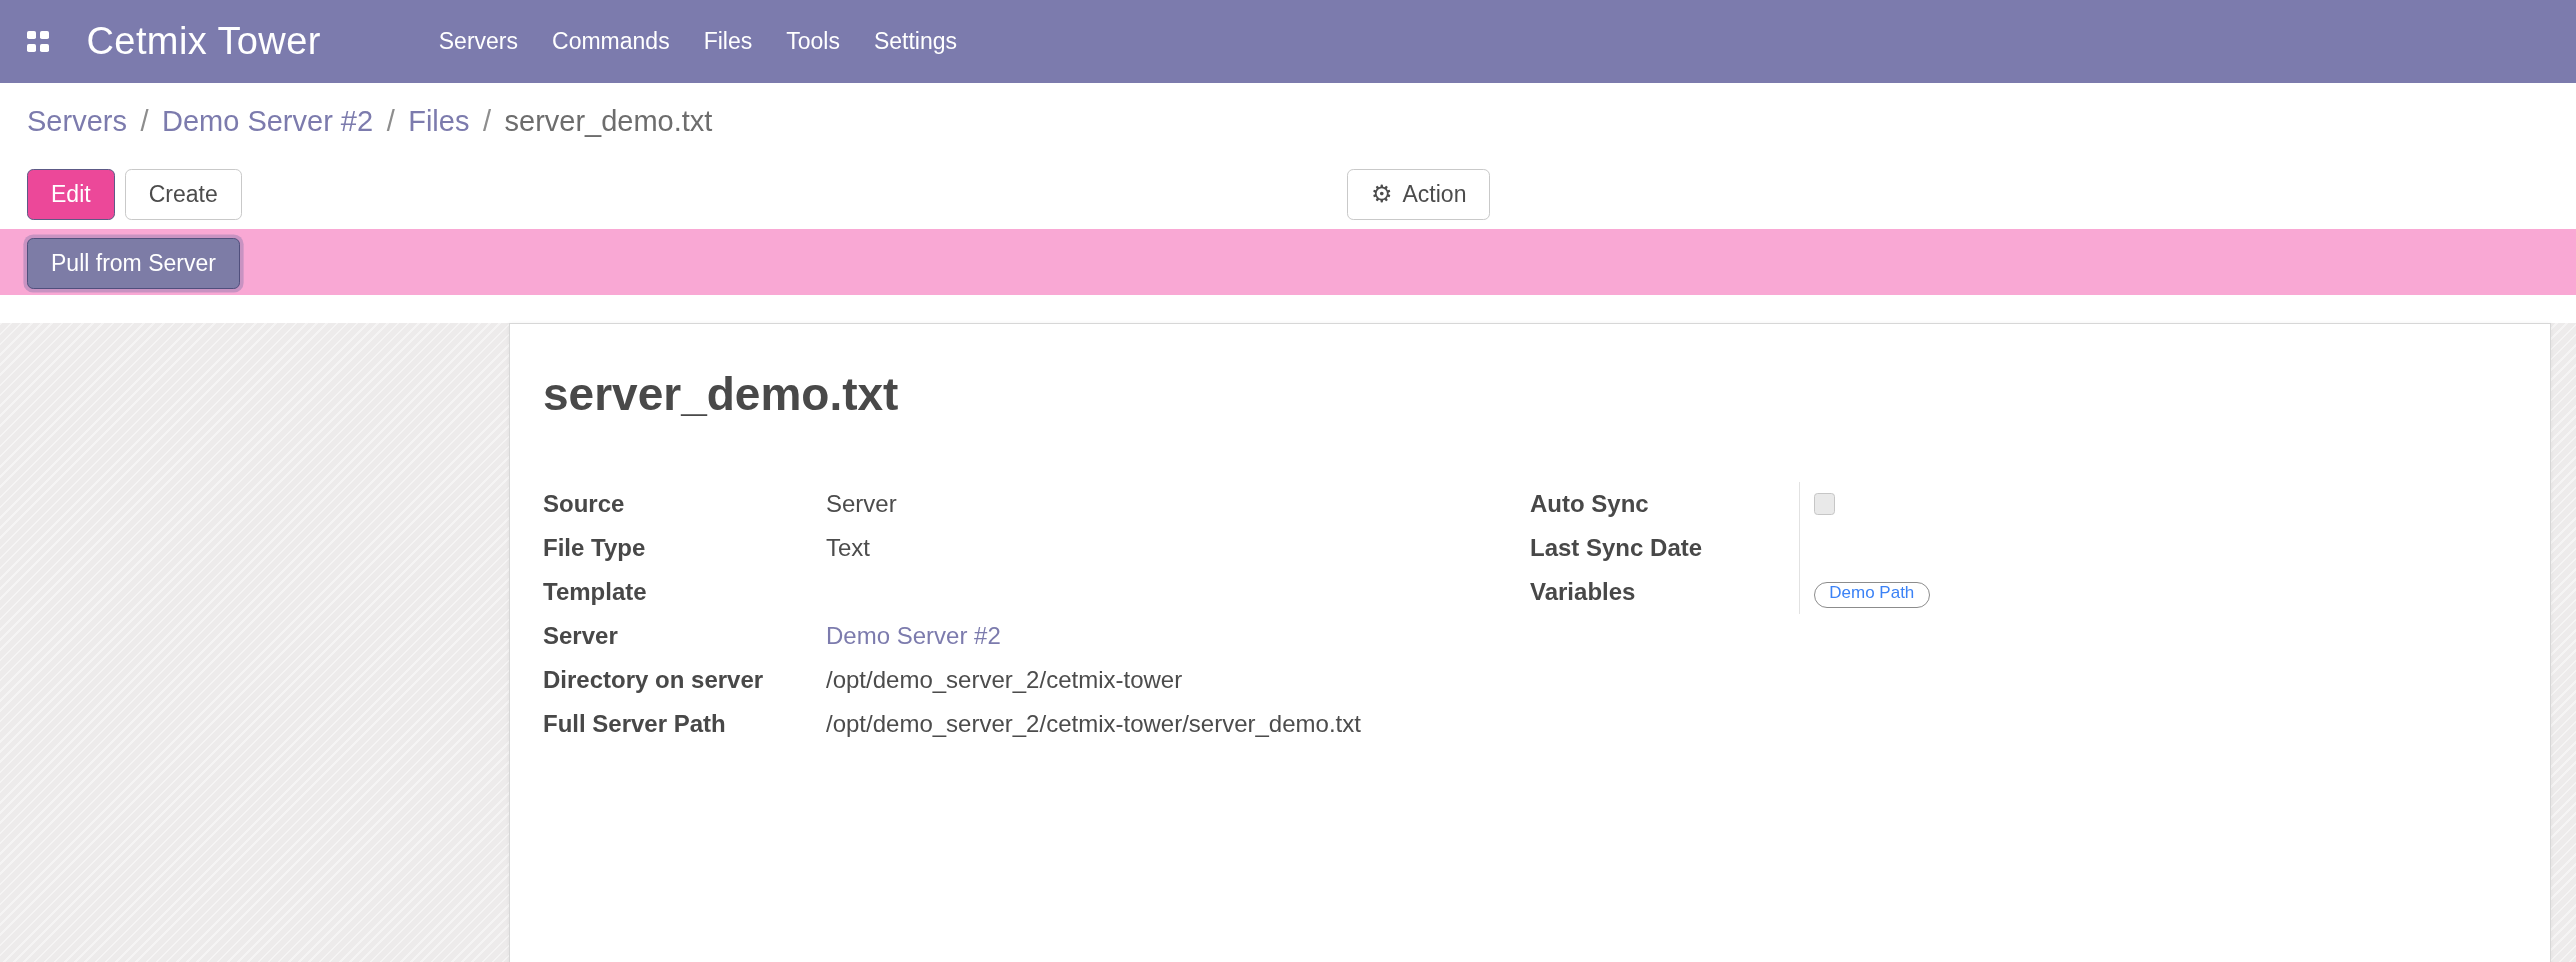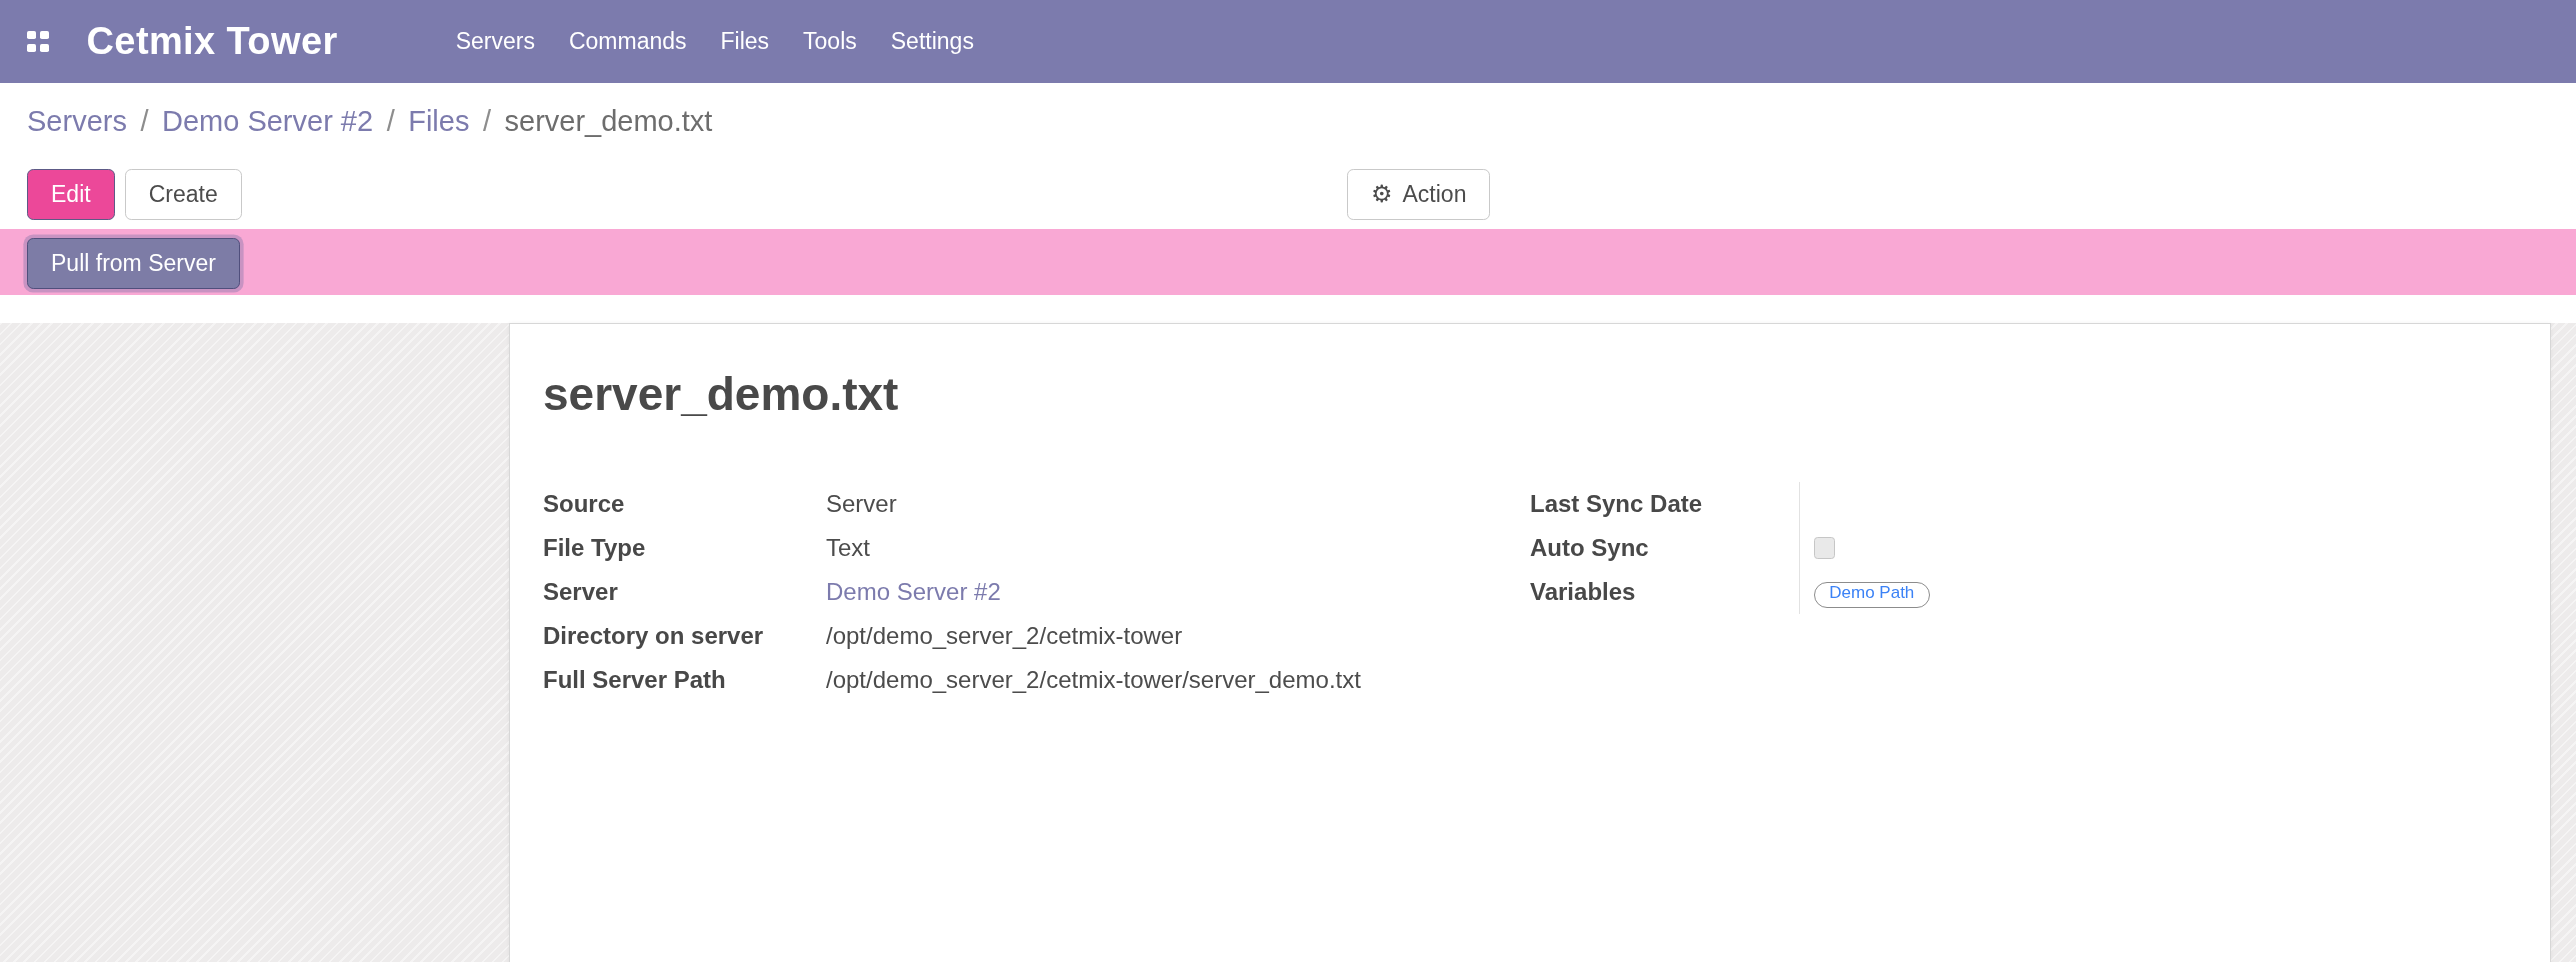"Cetmix Tower" .brand { font-weight: 700 -> 400 }
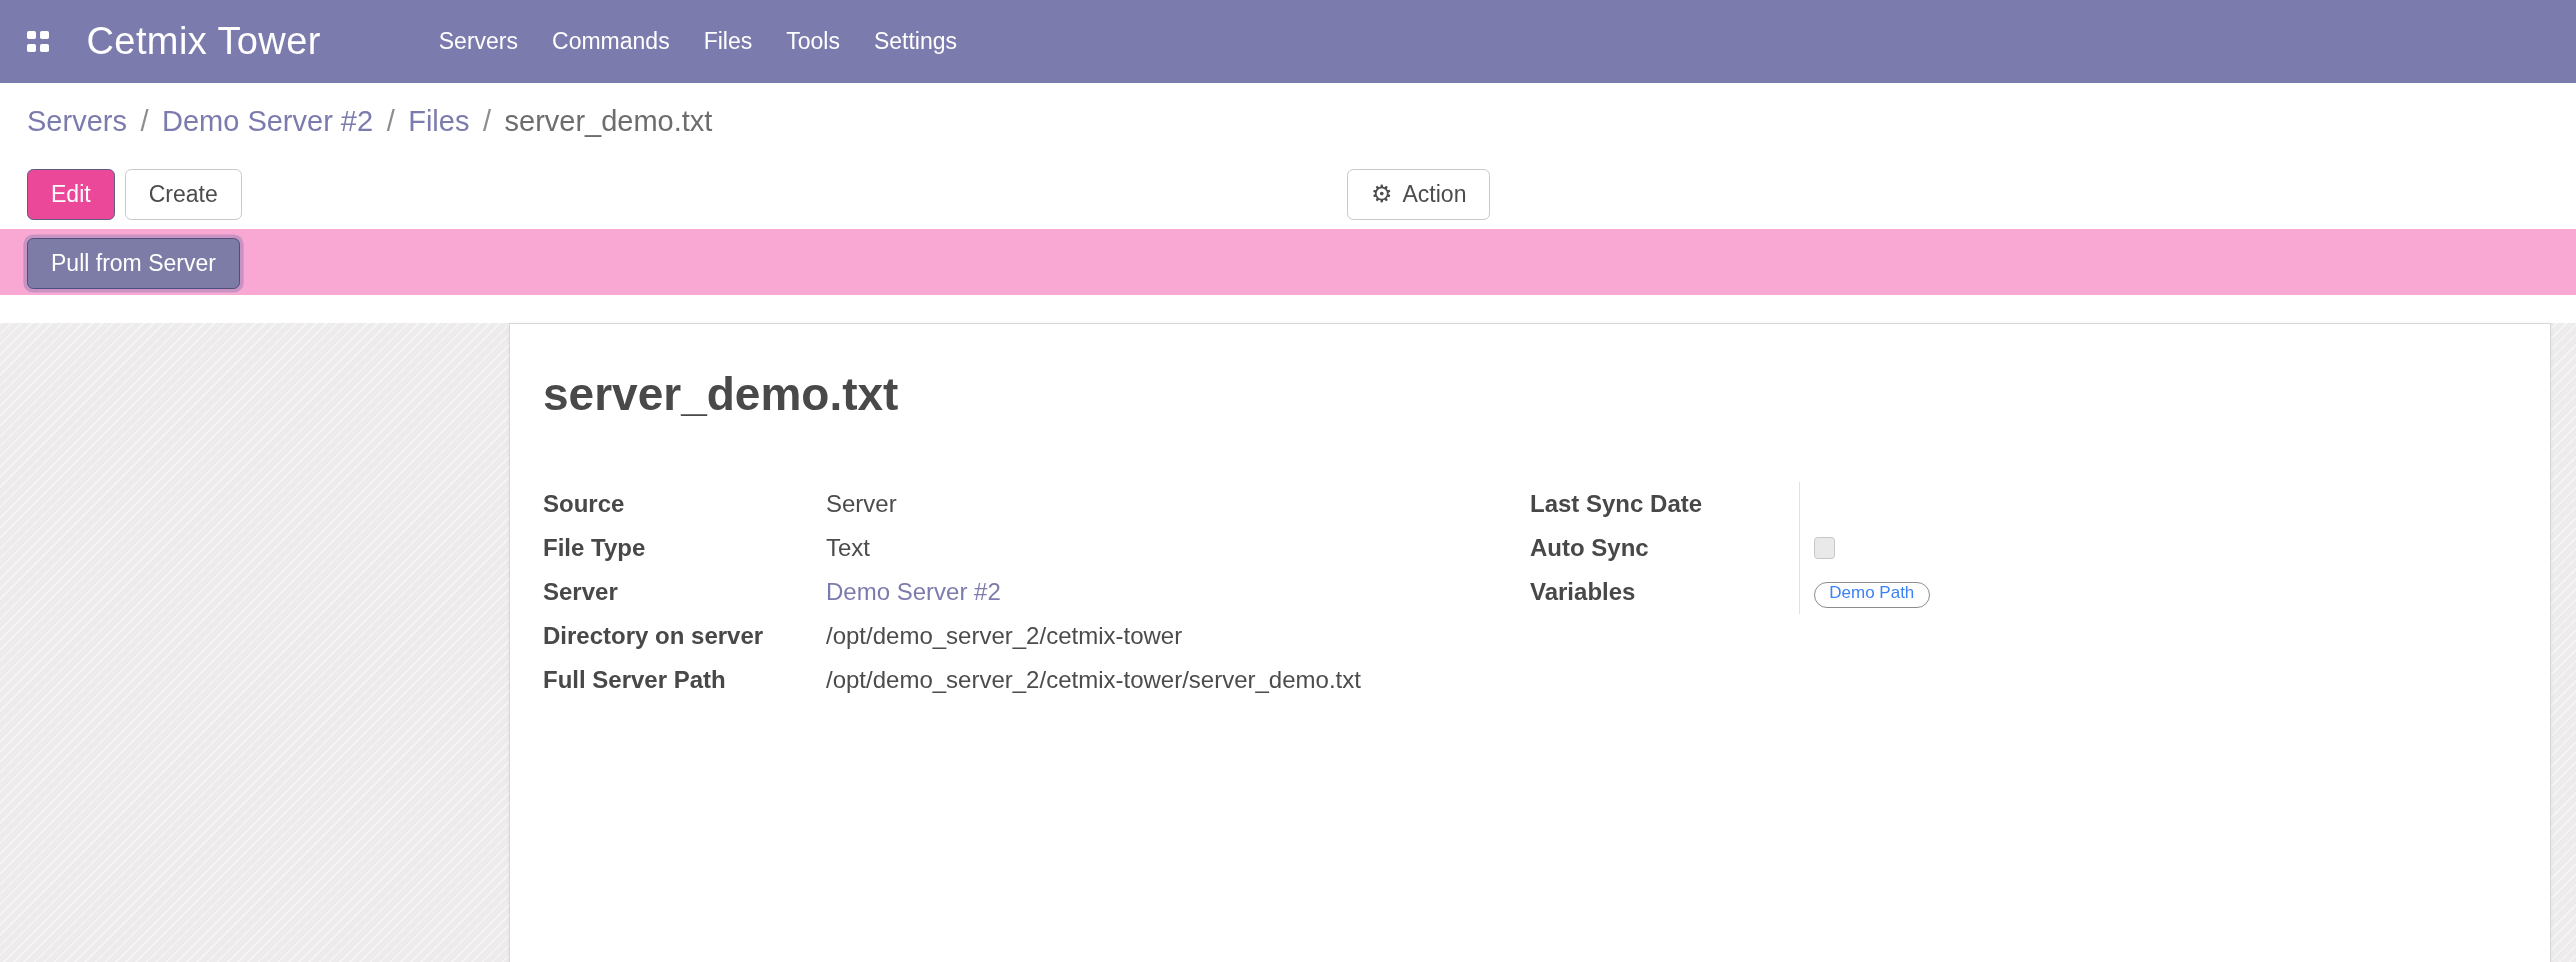"Last Sync Date" tr { order: before "Auto Sync" -> after "Auto Sync" }
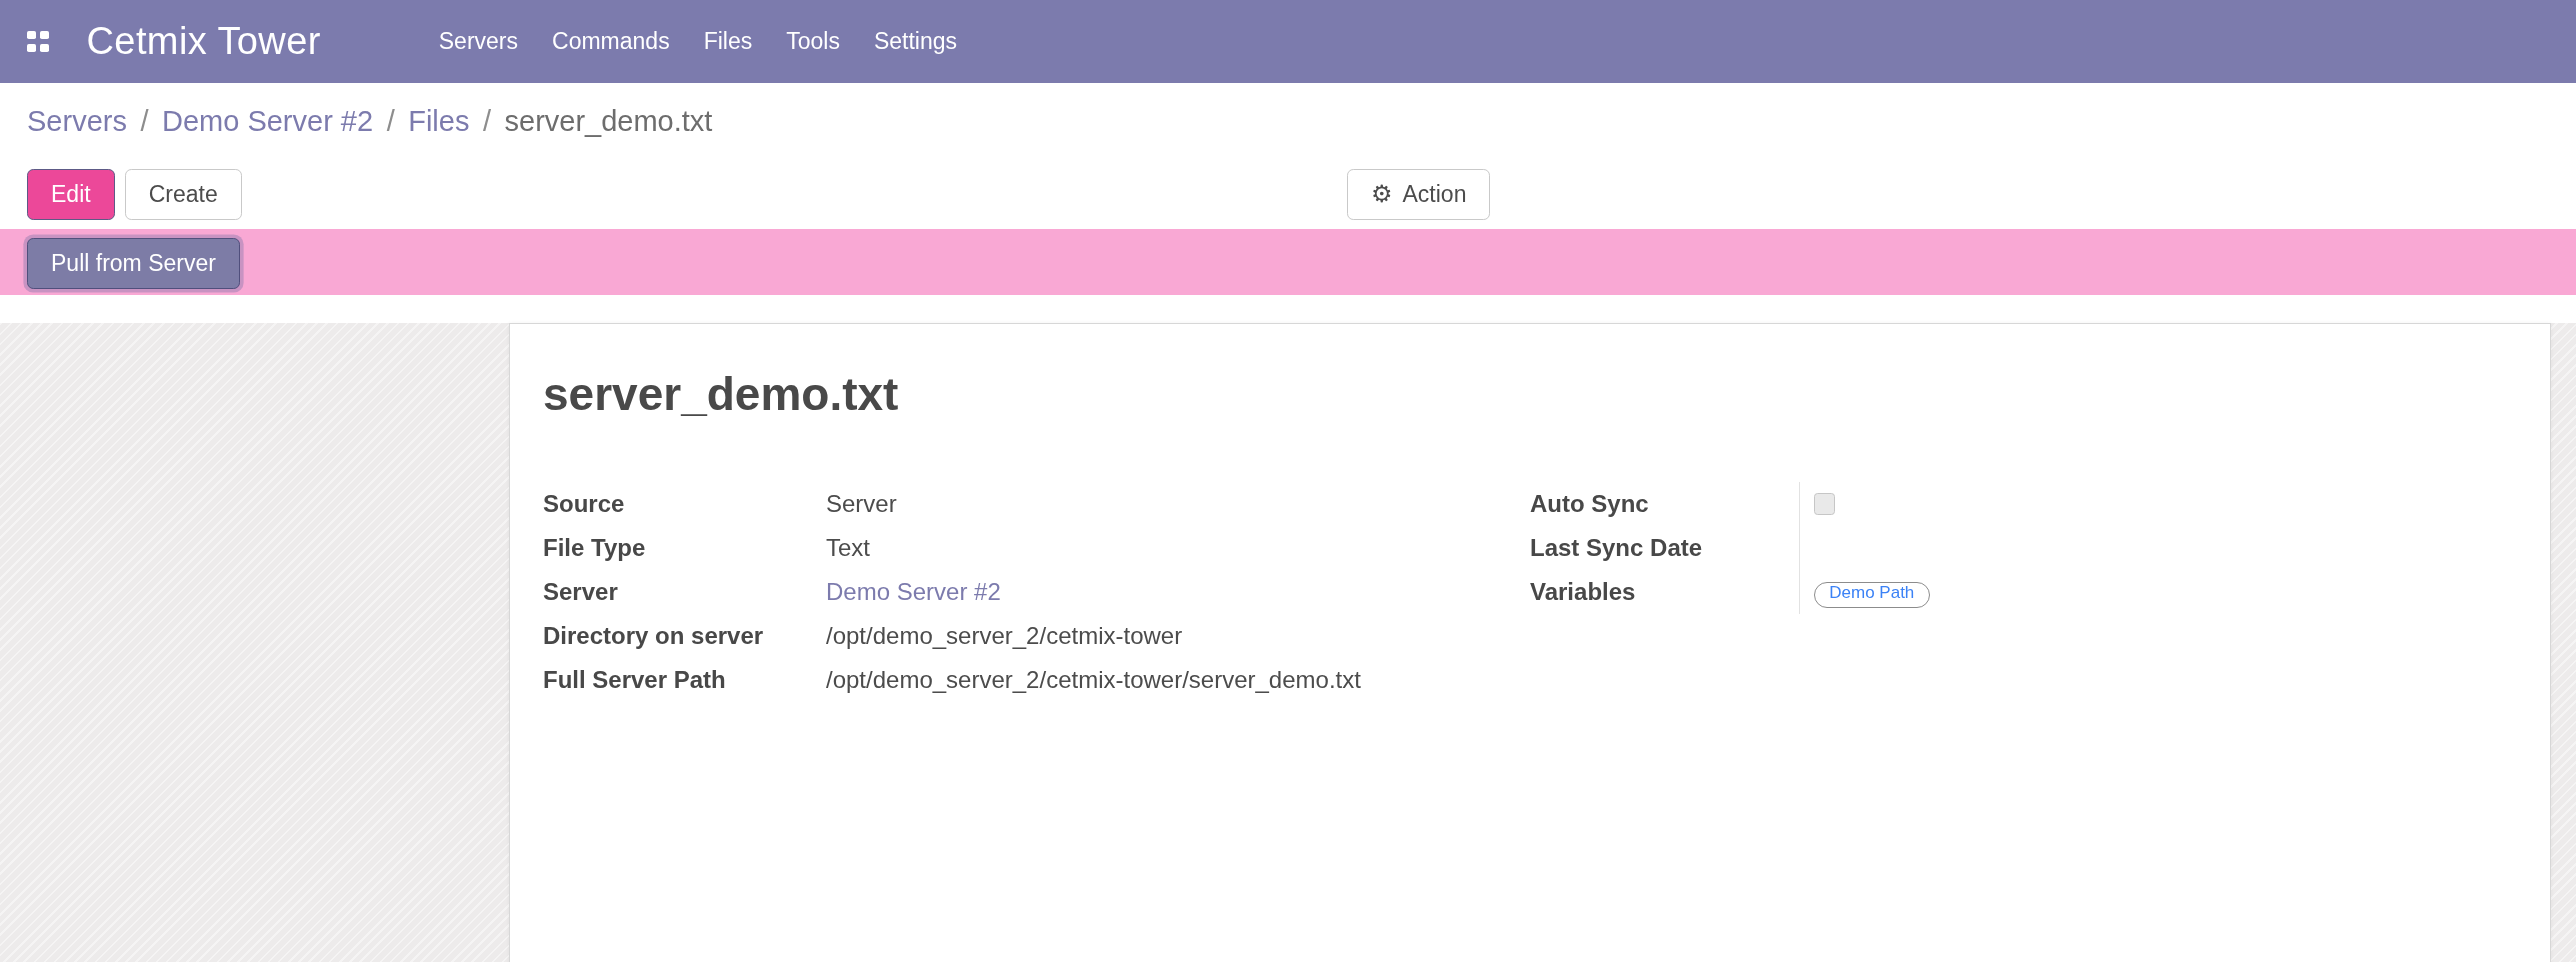"Template" tr { html: none -> <tr> <td>Template</td> <td></td> </tr> }
